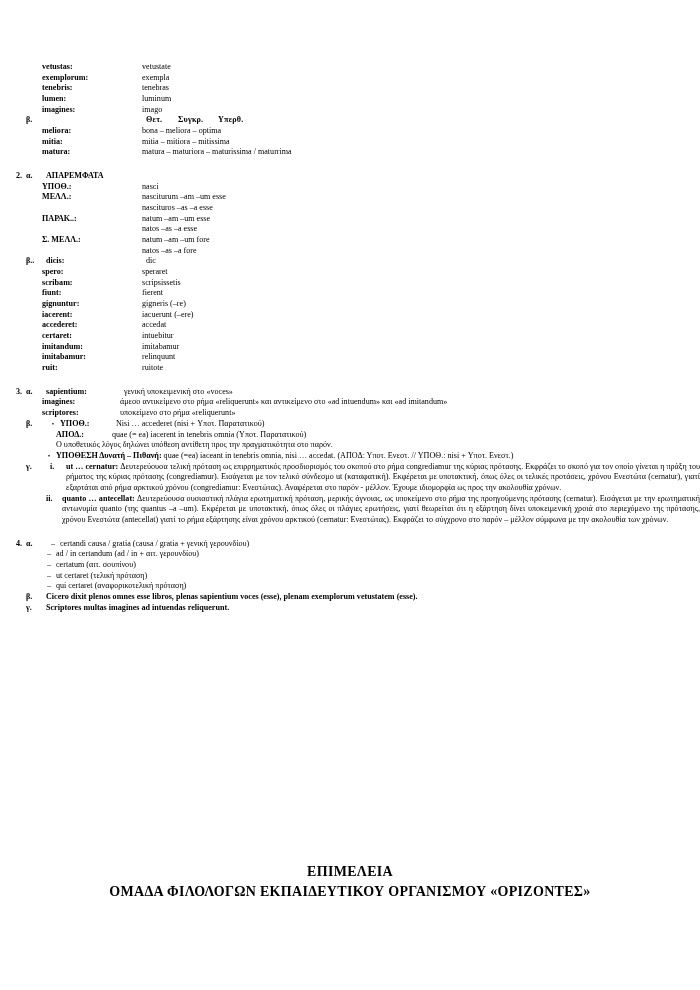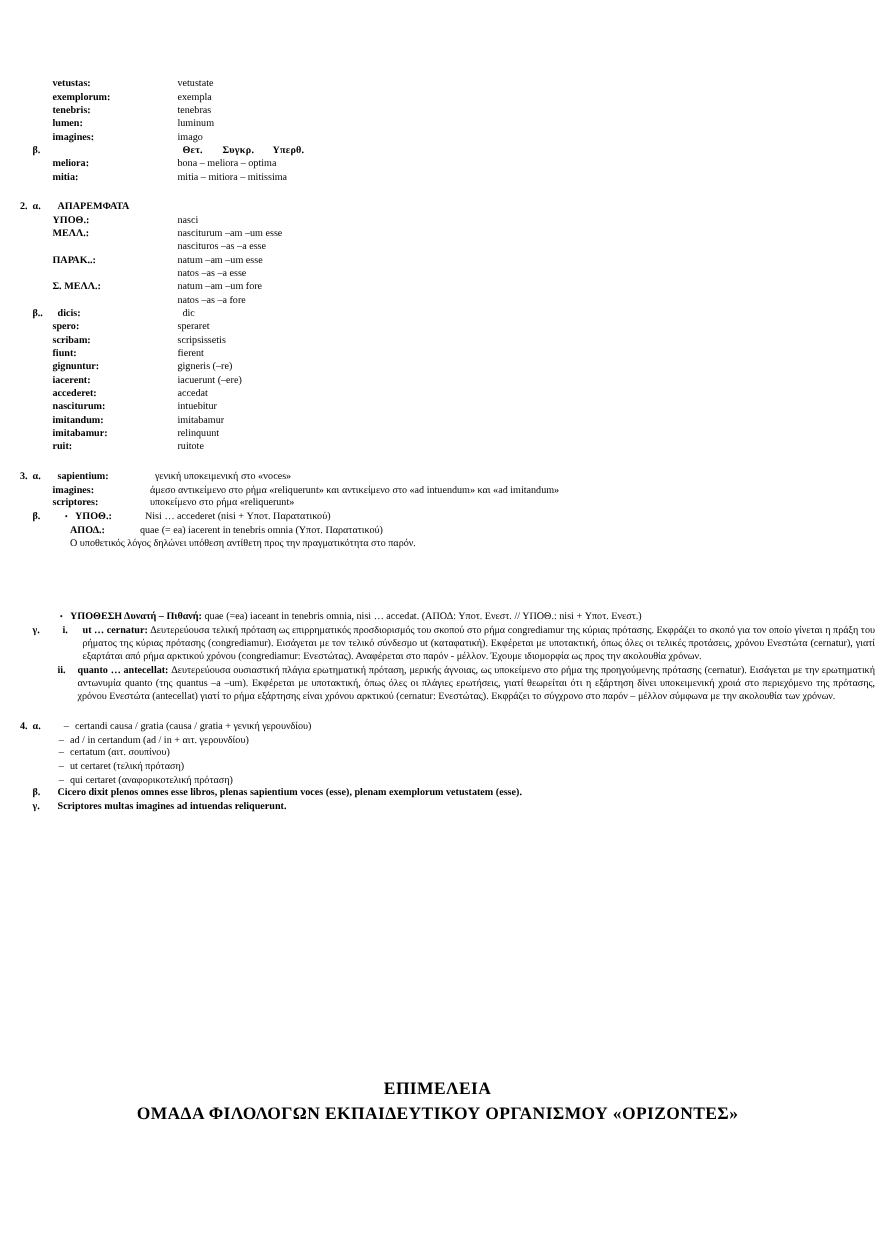"matura:" div.row { html: none -> <div> <div></div> <div></div> <div>matura:</div> <div>matura – maturiora – maturissima / maturrima</div> </div> }
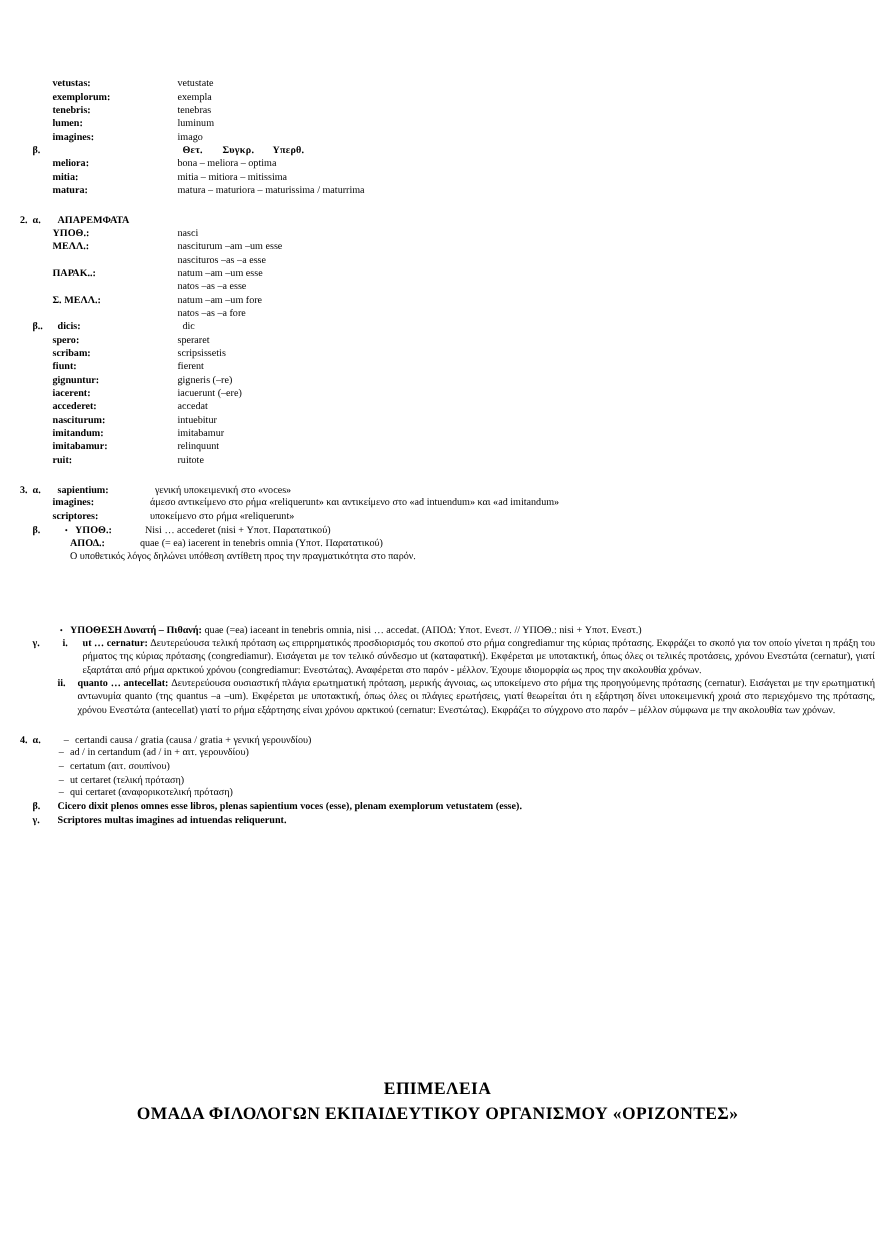"nasciturum:" div.lbl { text: nasciturum -> certaret }
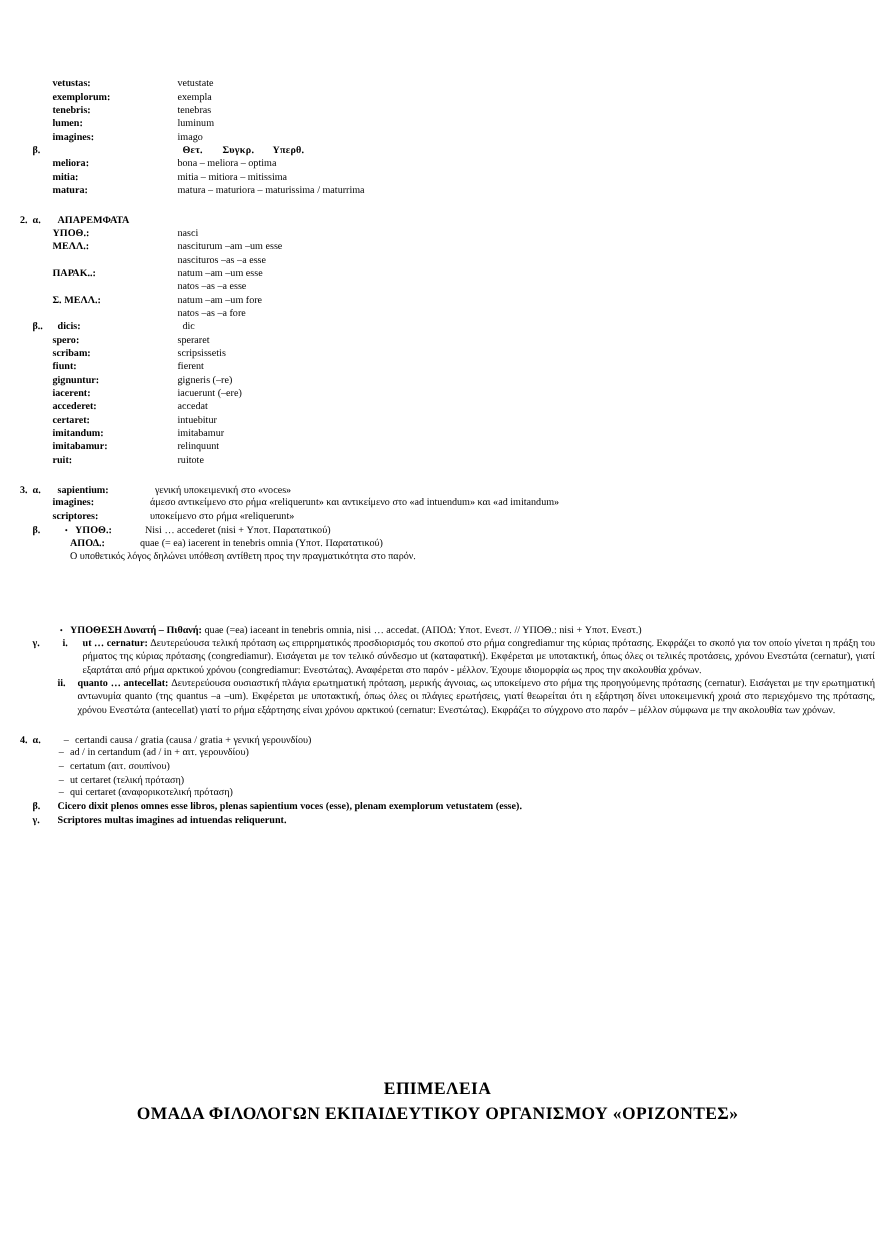"ΥΠΟΘΕΣΗ Δυνατή – Πιθανή: quae" .justify-block { margin-top: 48px -> none }
